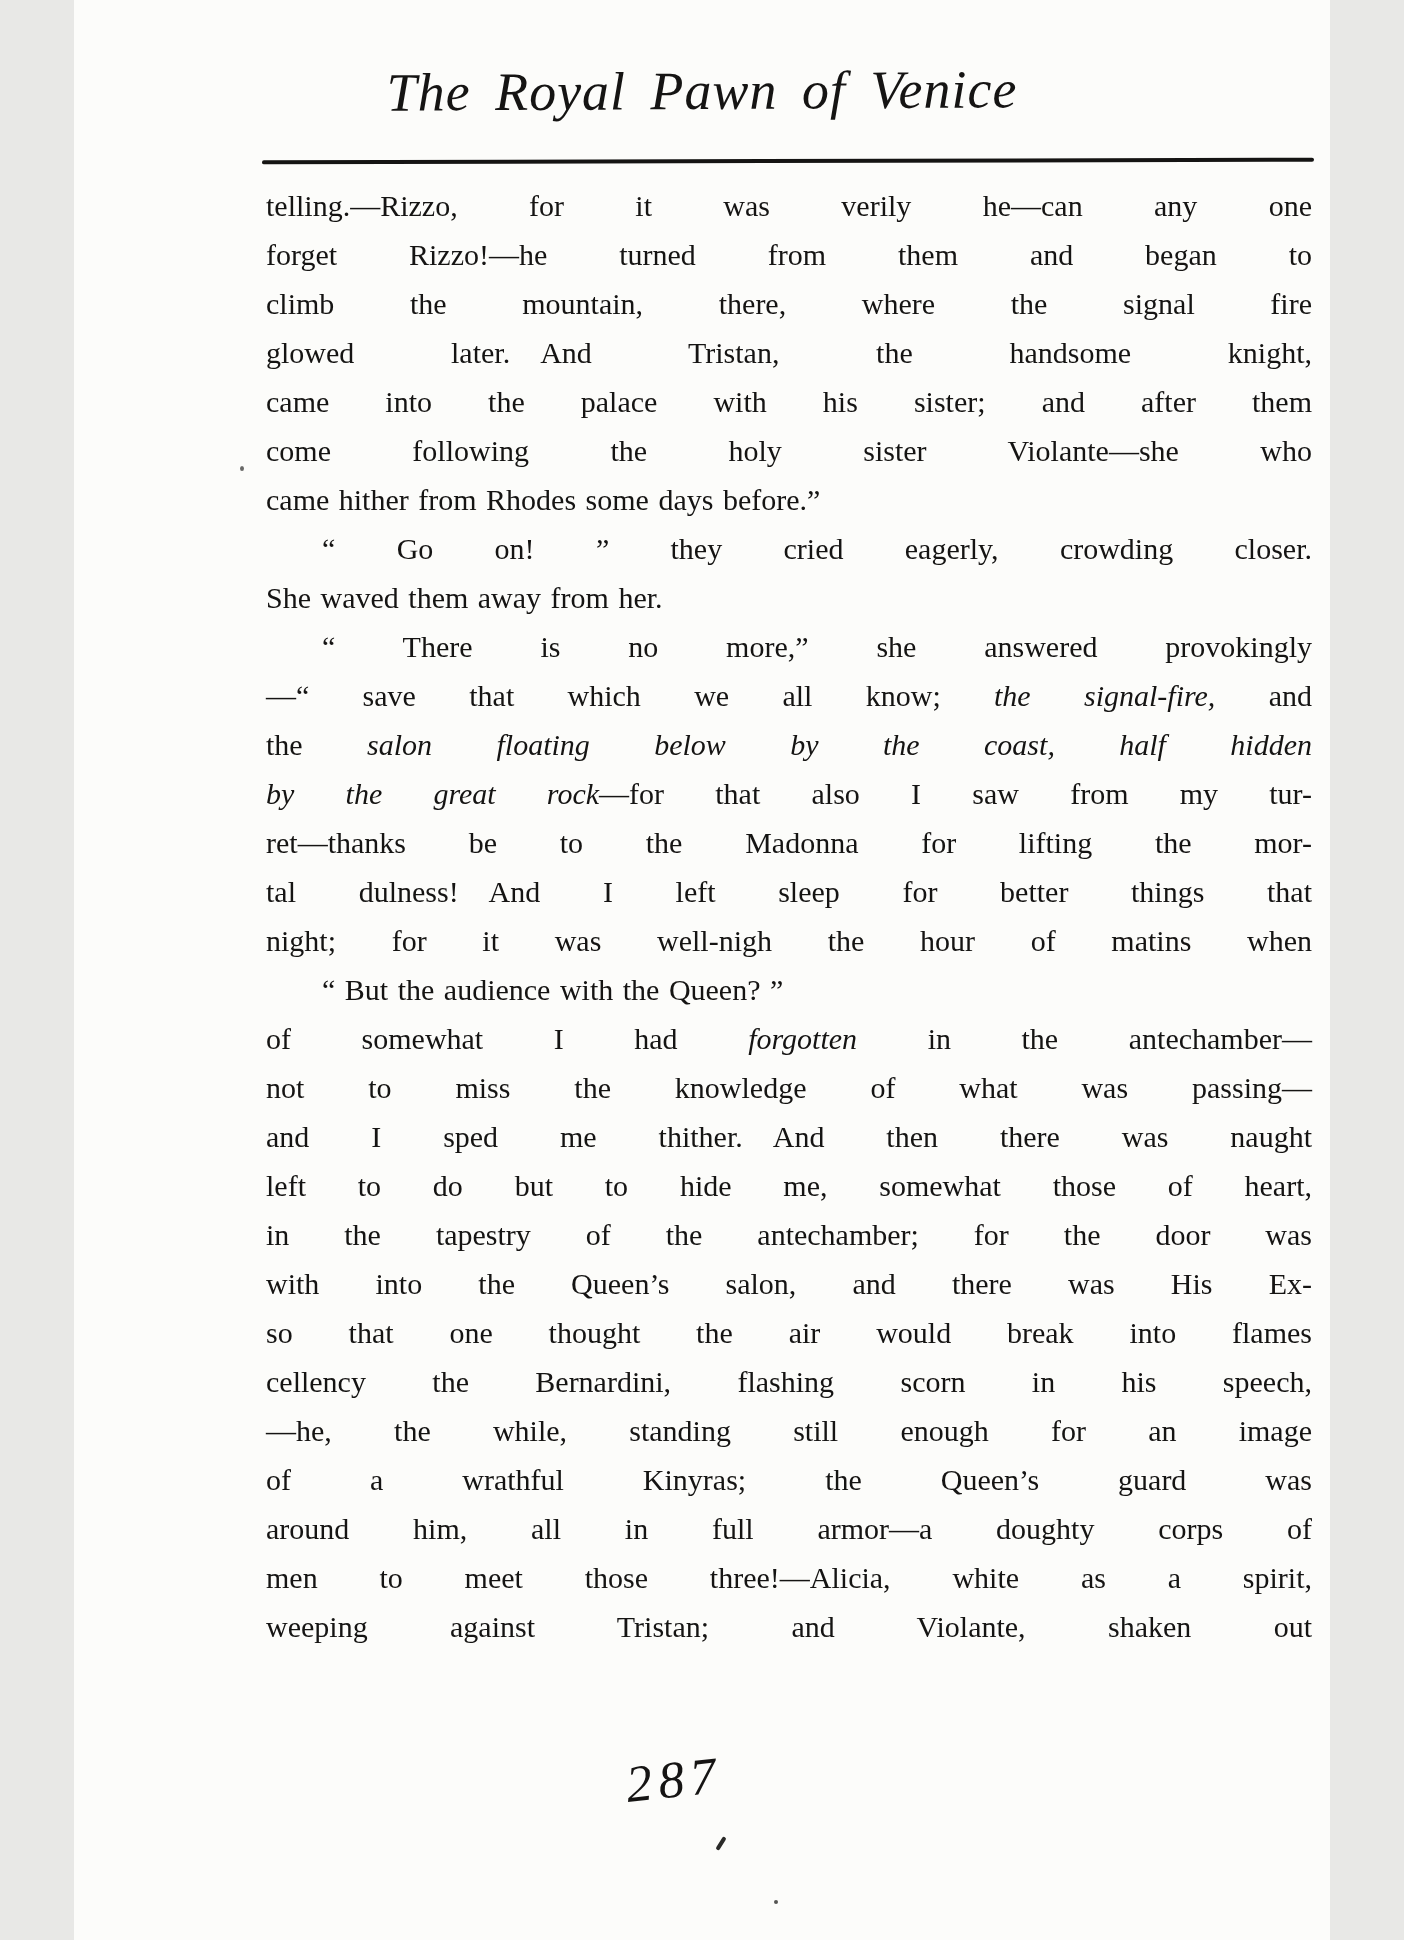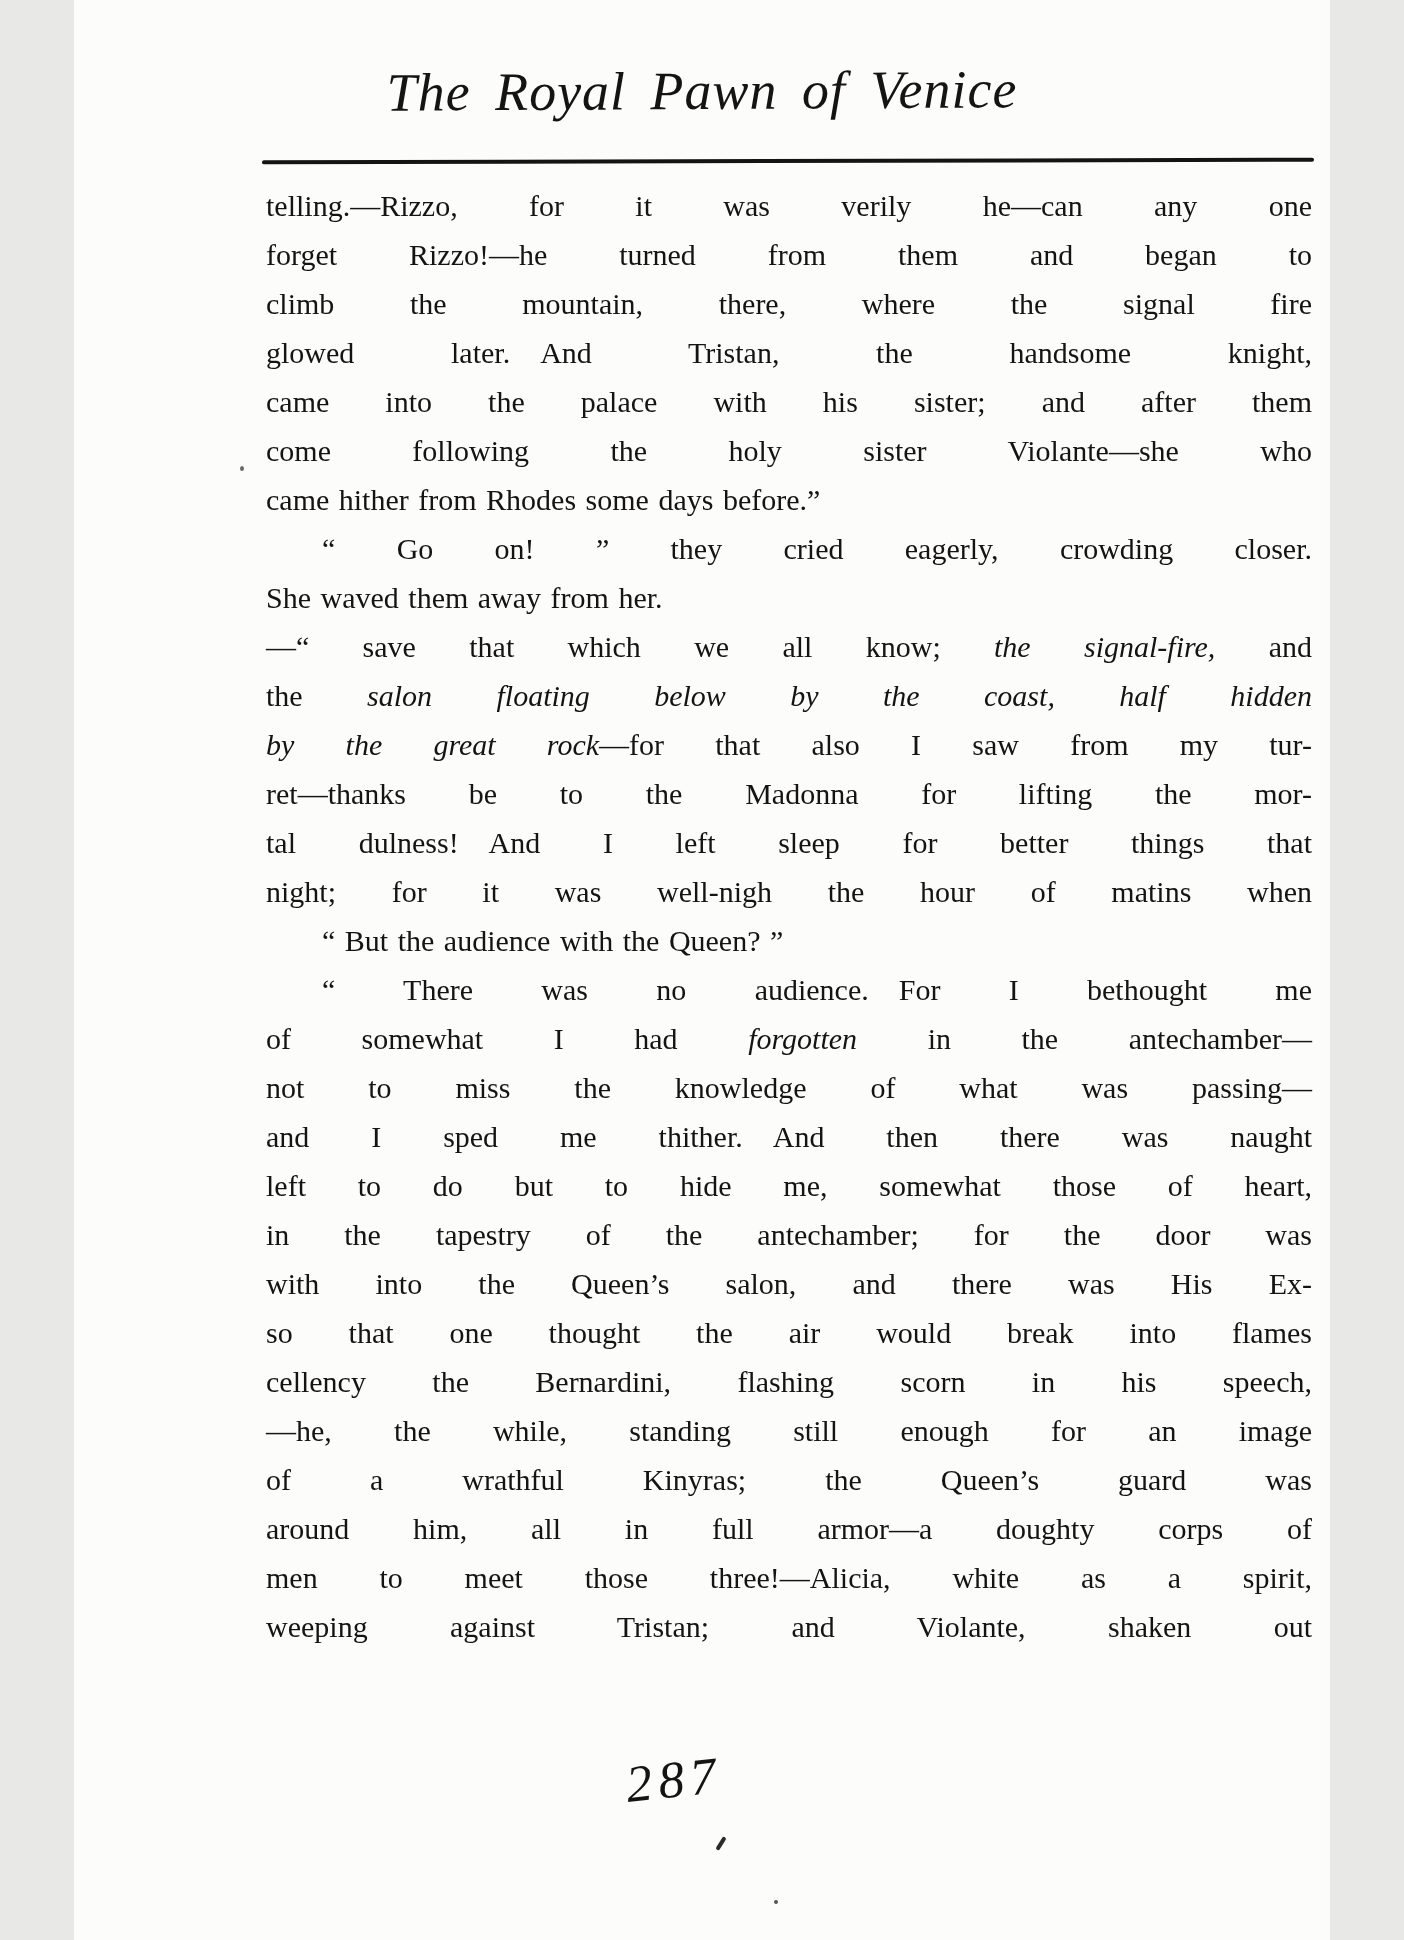"“ There is no more,”" div.line { html: none -> <div><span>“ There is no more,” she answered provokingly</span></div> }
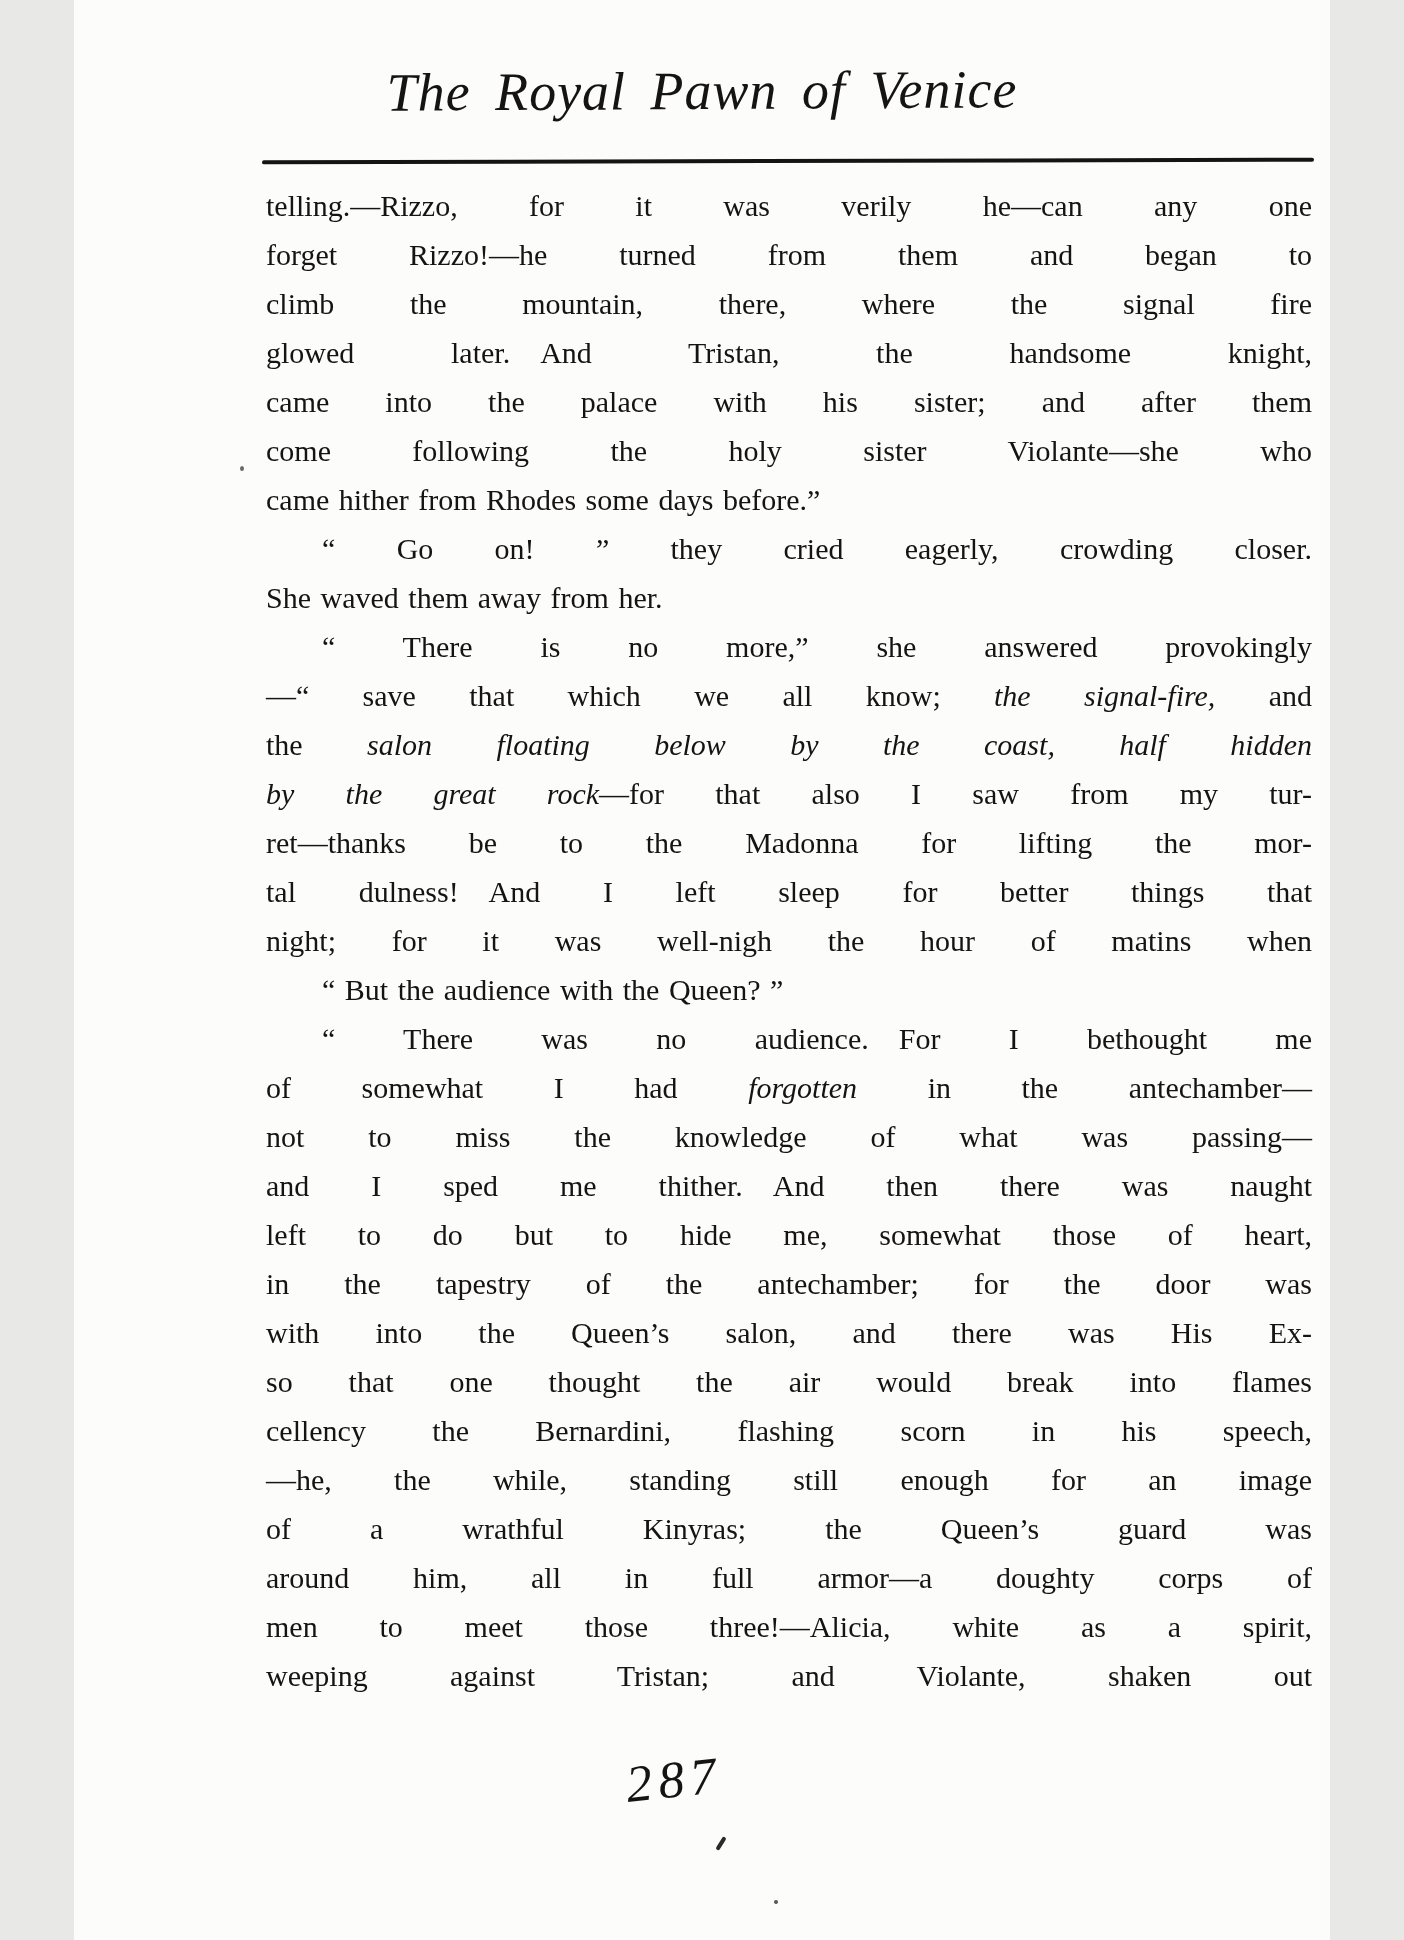"“ There was no audience." div.line { html: <div><span>“ There was no audience. For I bethought me</span></div> -> none }
